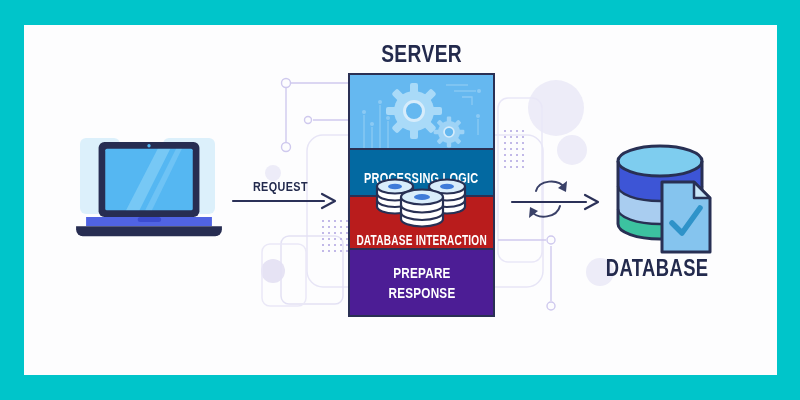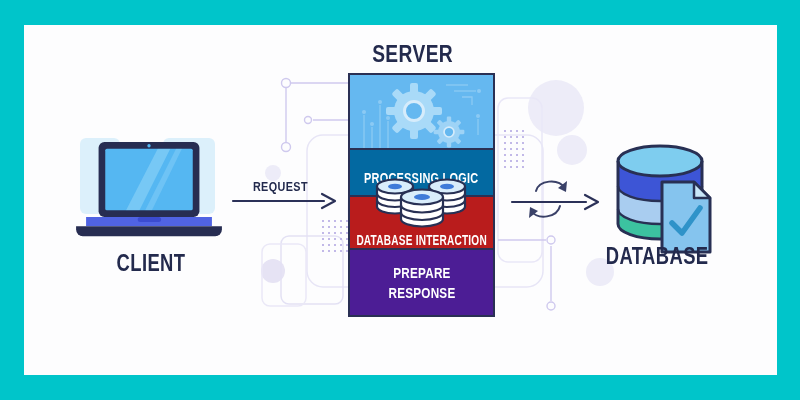"SERVER" div.label { left: 338px -> 347px }
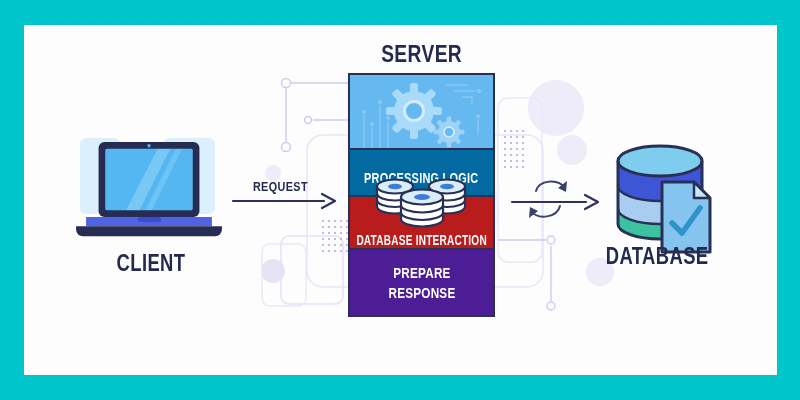"CLIENT" div.label { html: <div> <span>CLIENT</span> </div> -> none }
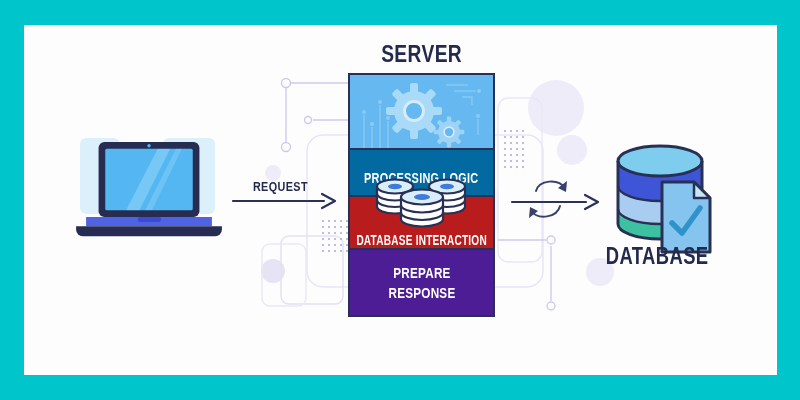"DATABASE" div.label { top: 243px -> 255px }
